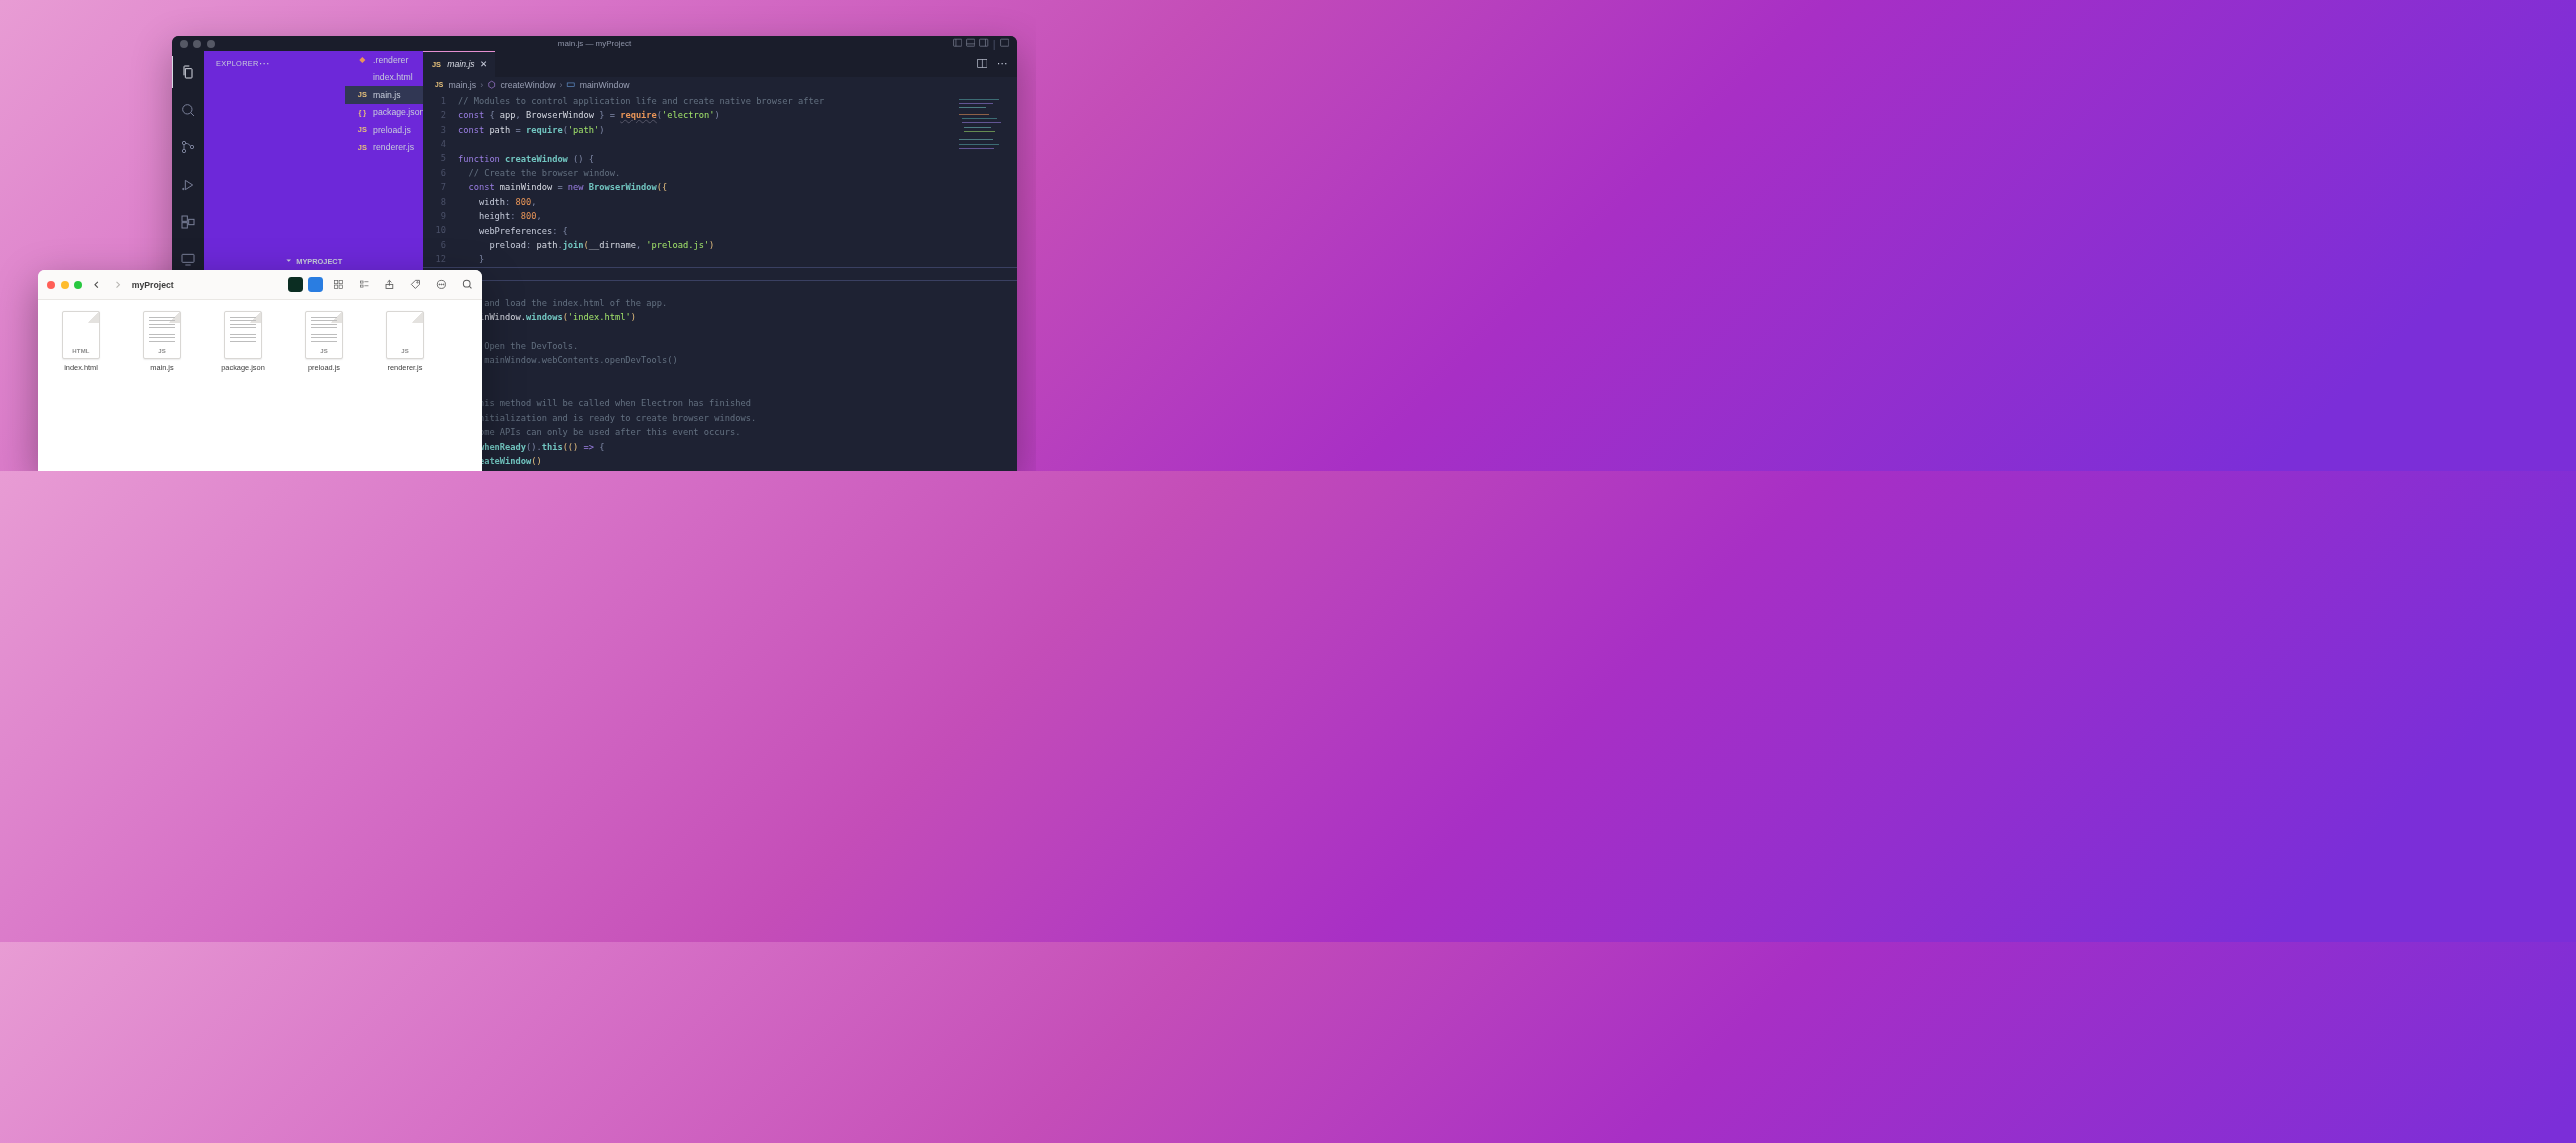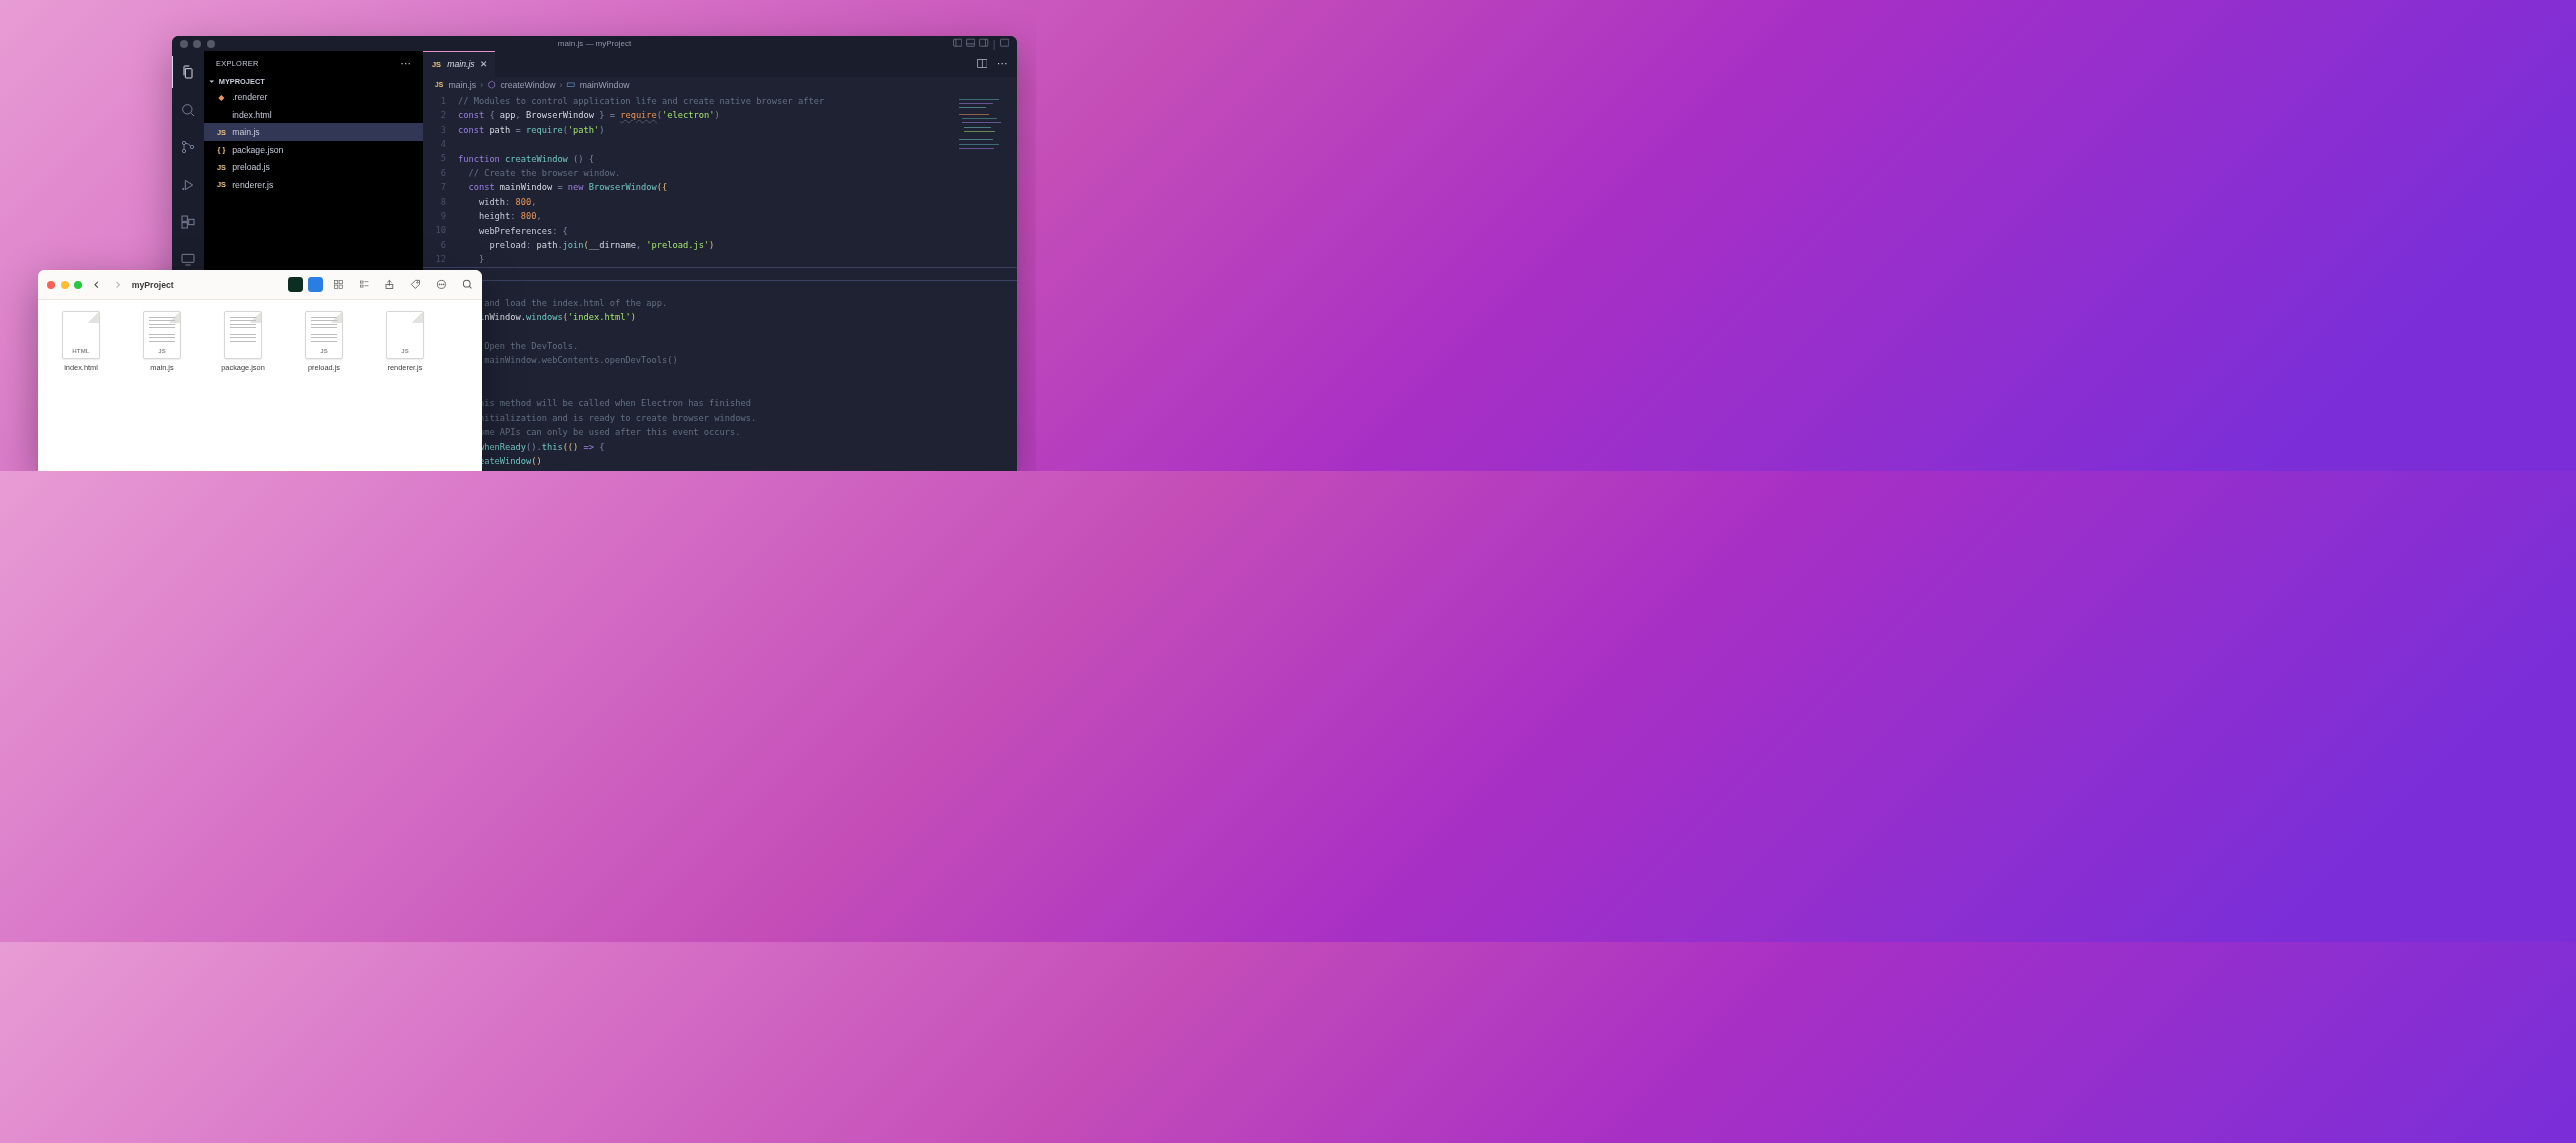"EXPLORER" .sidebar { background: #000000 -> #6d28d9; flex-direction: column -> row }
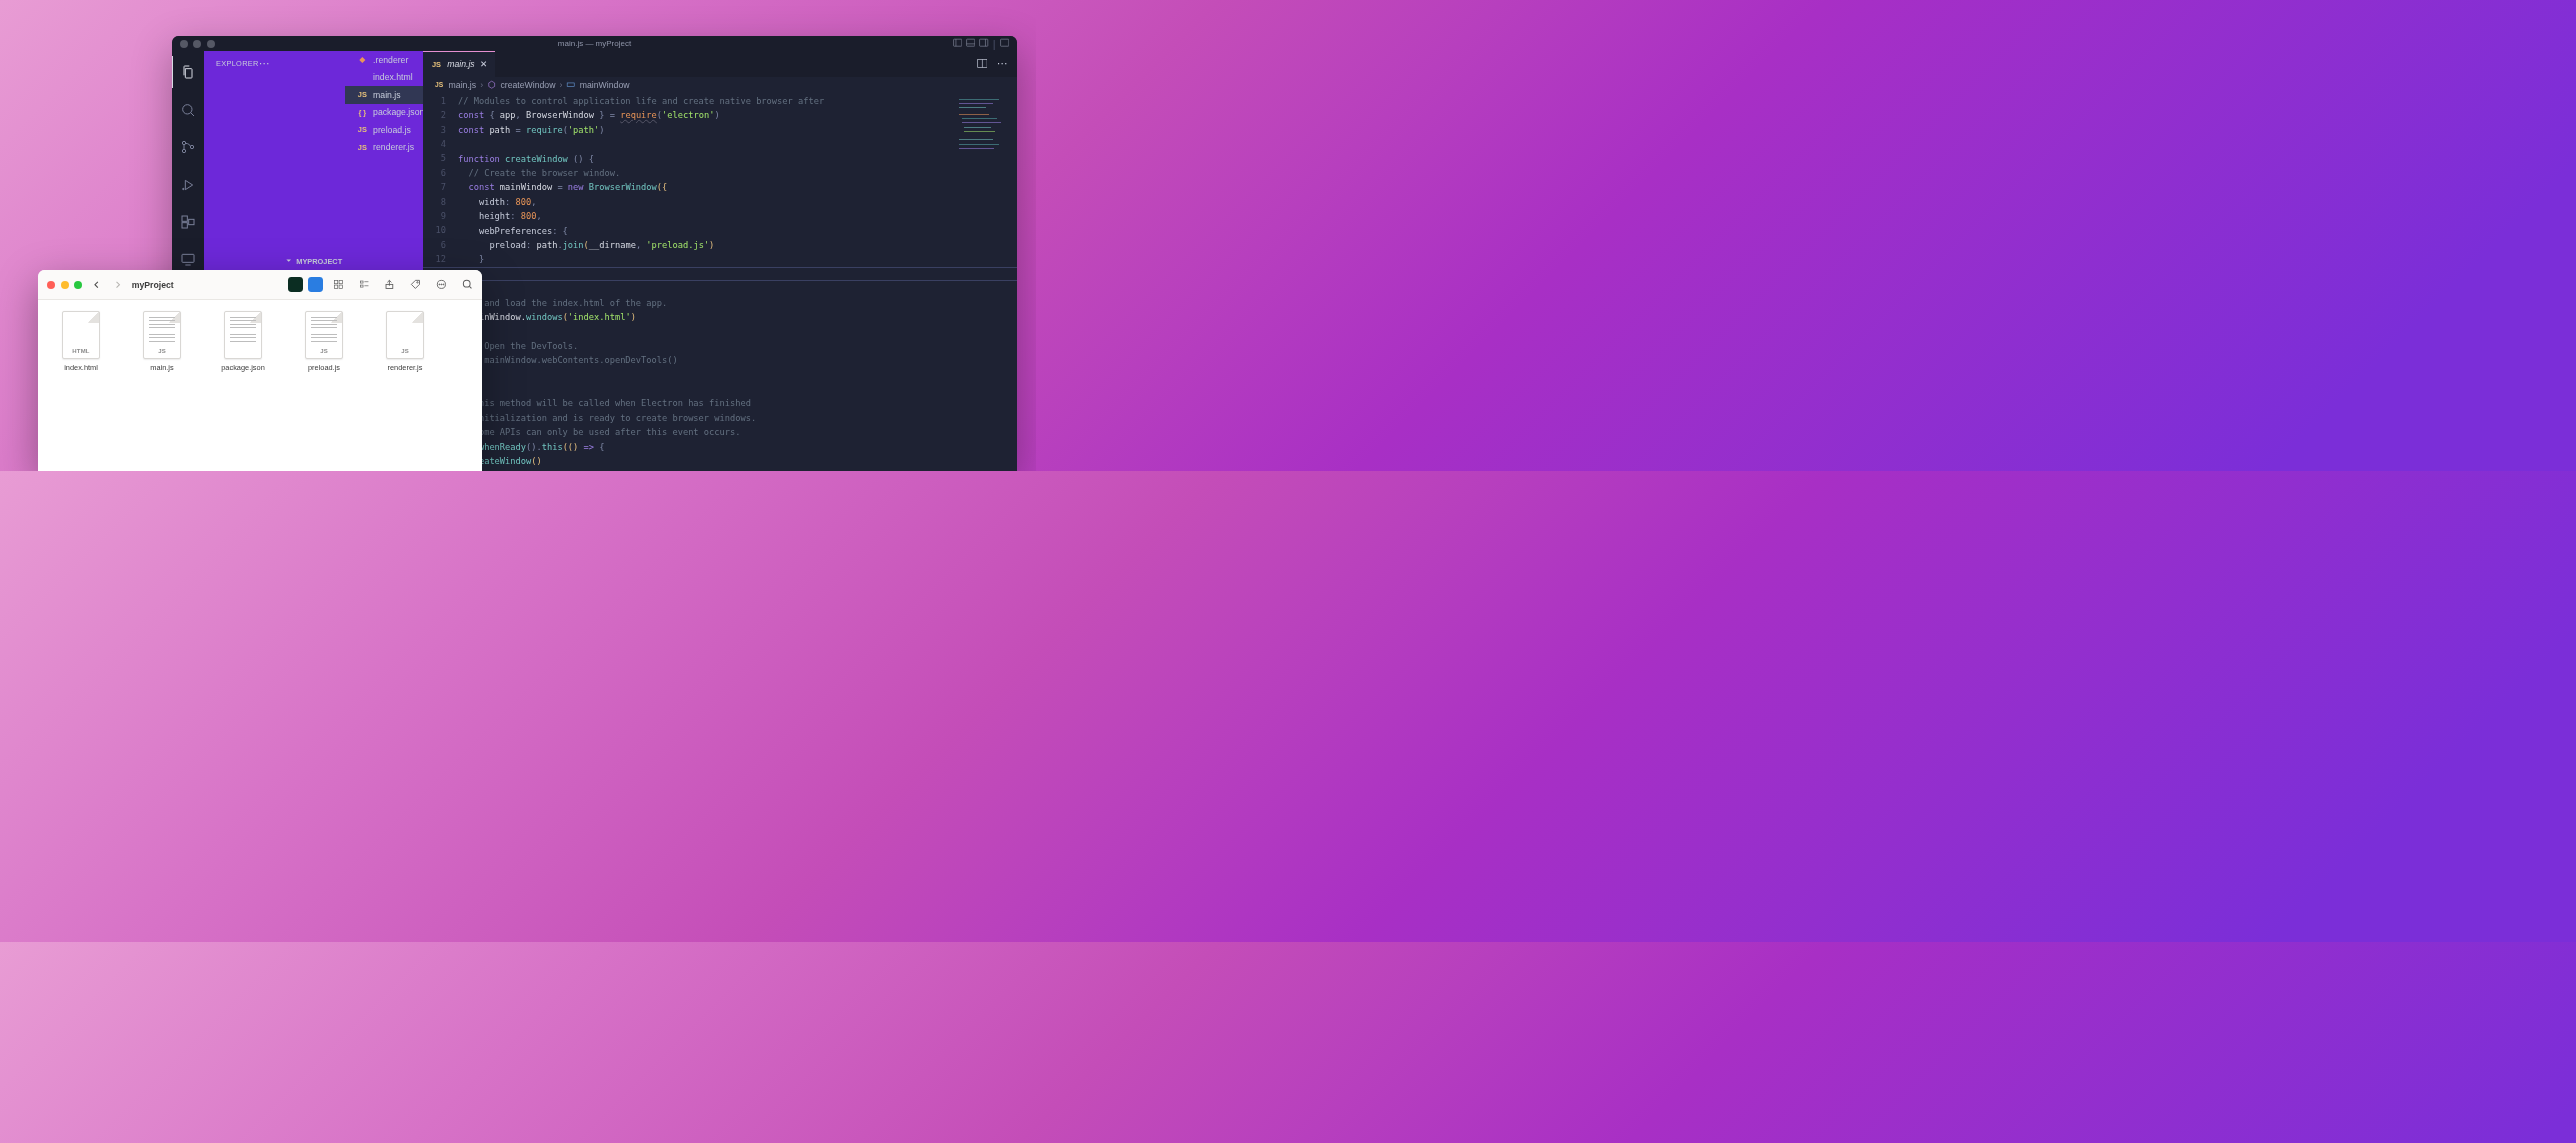"require" .fn { font-weight: none -> bold }
